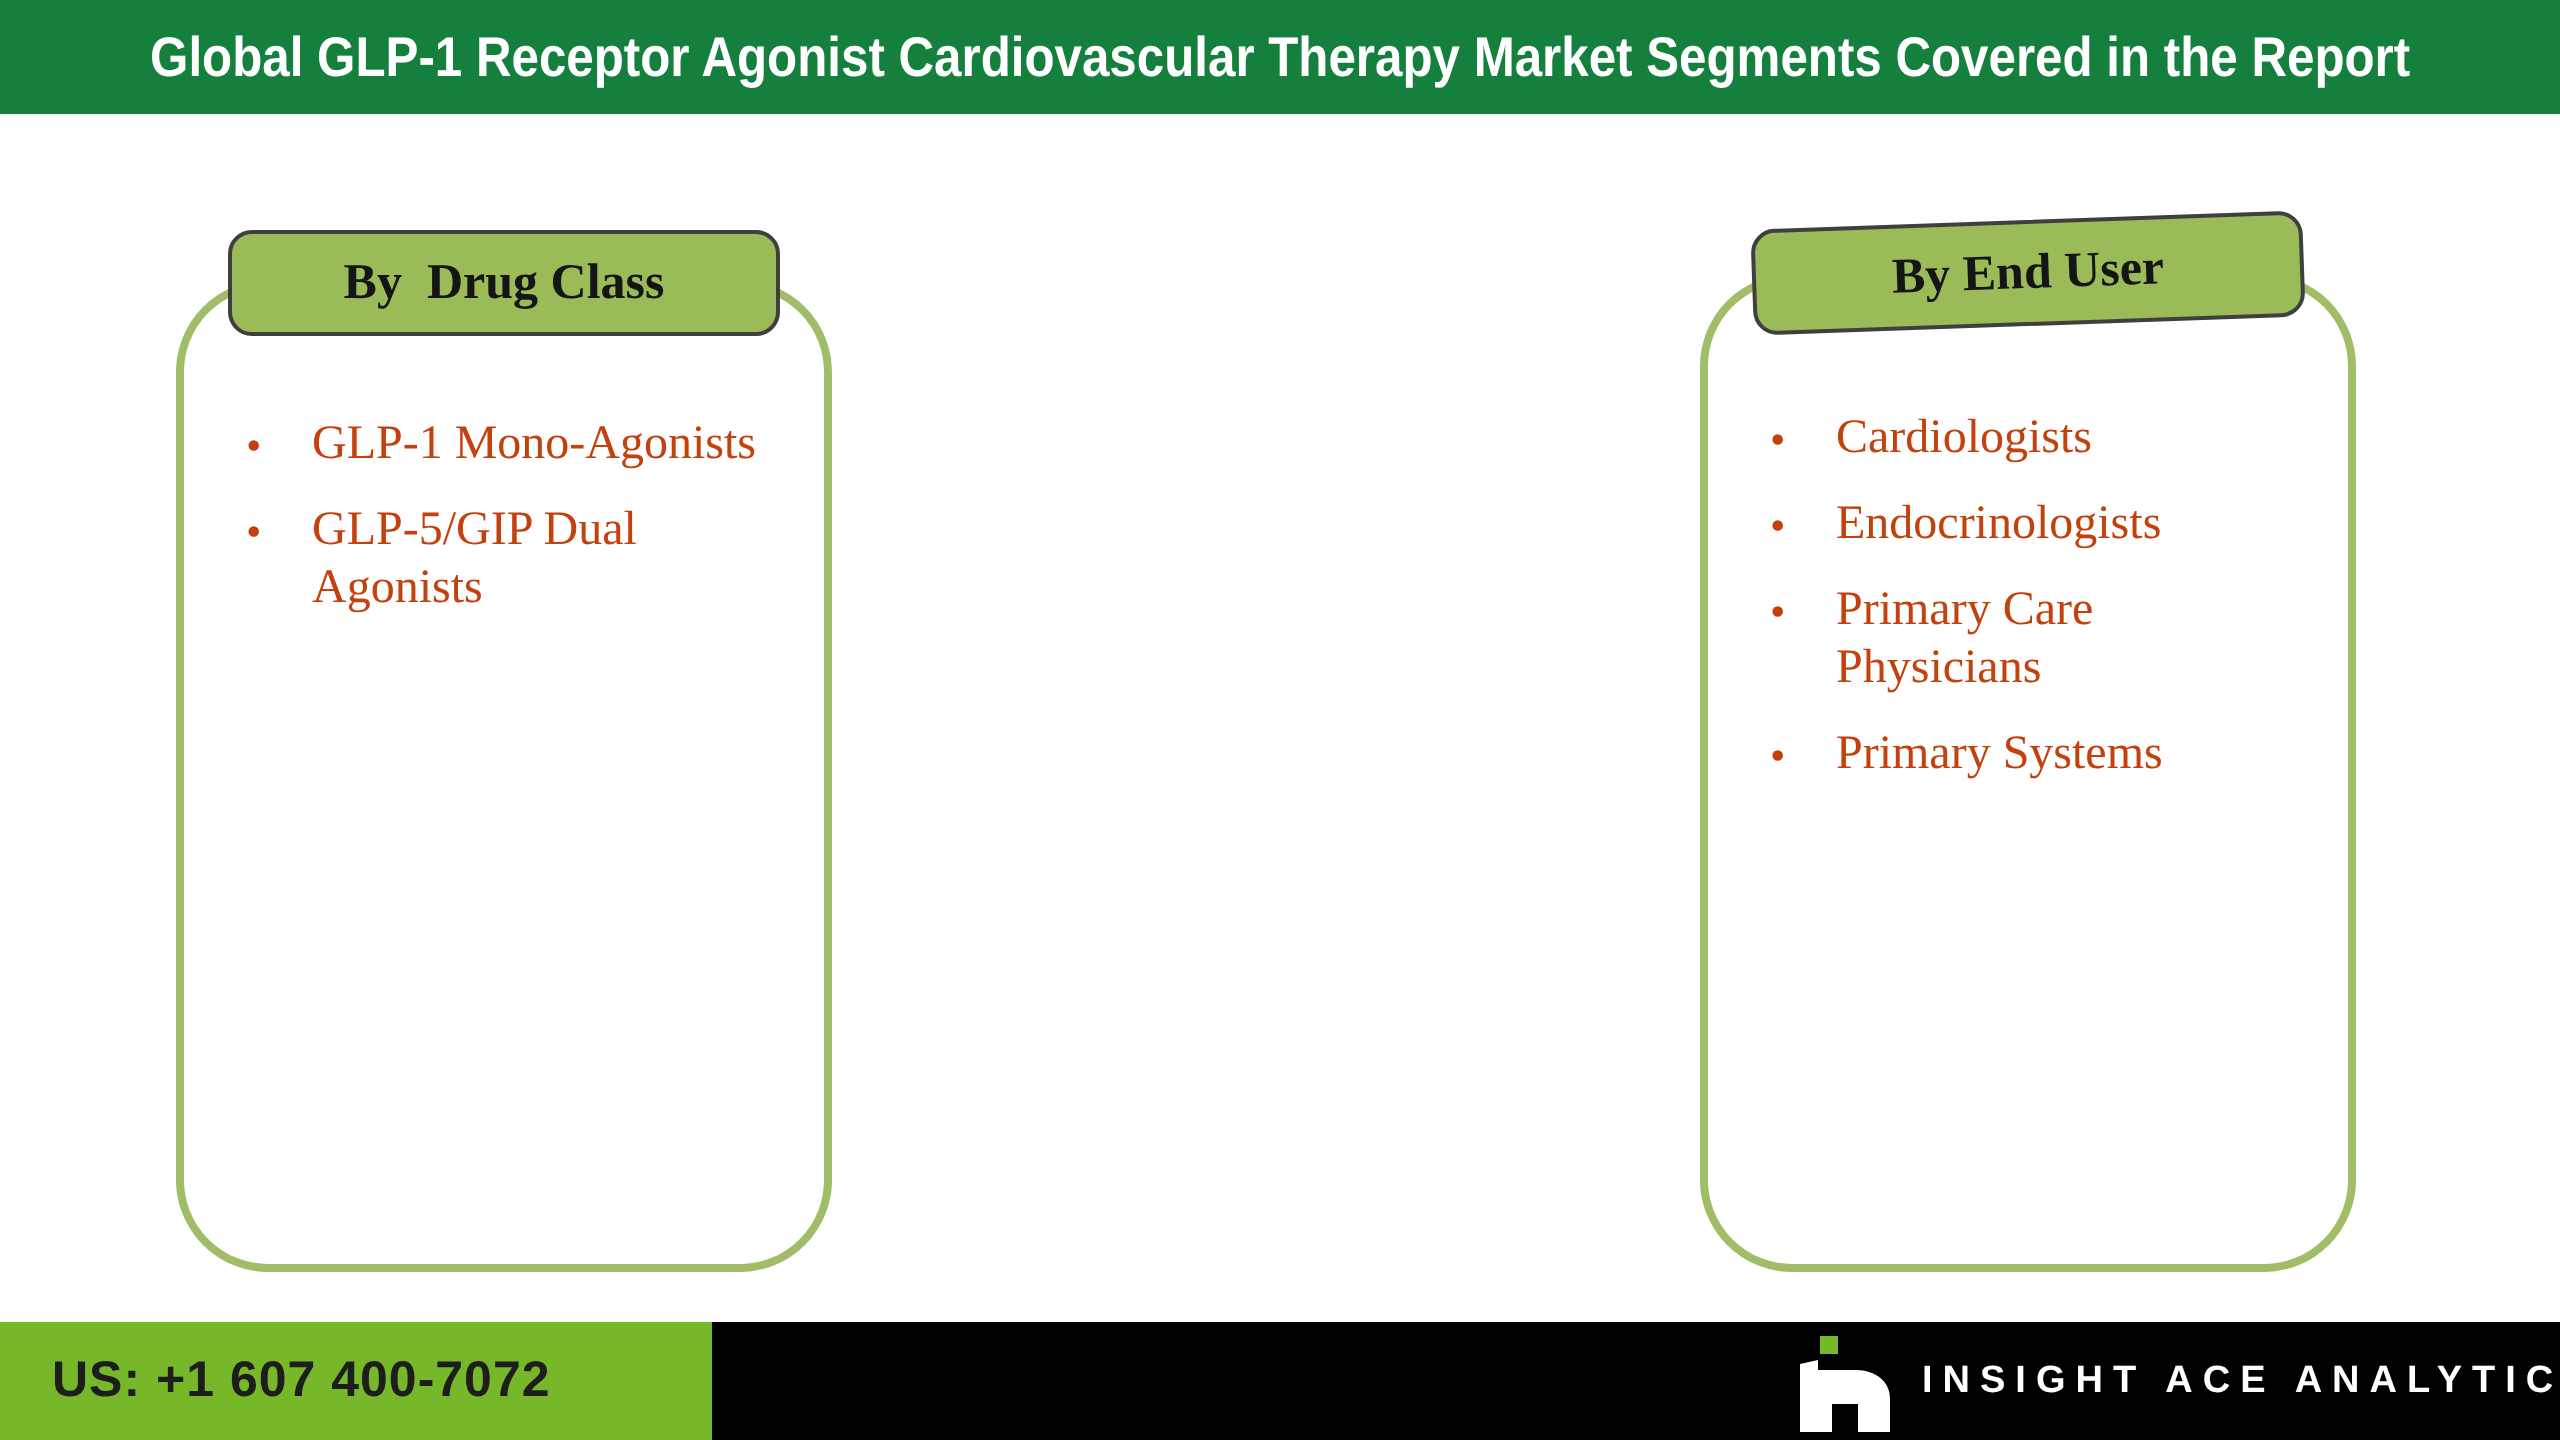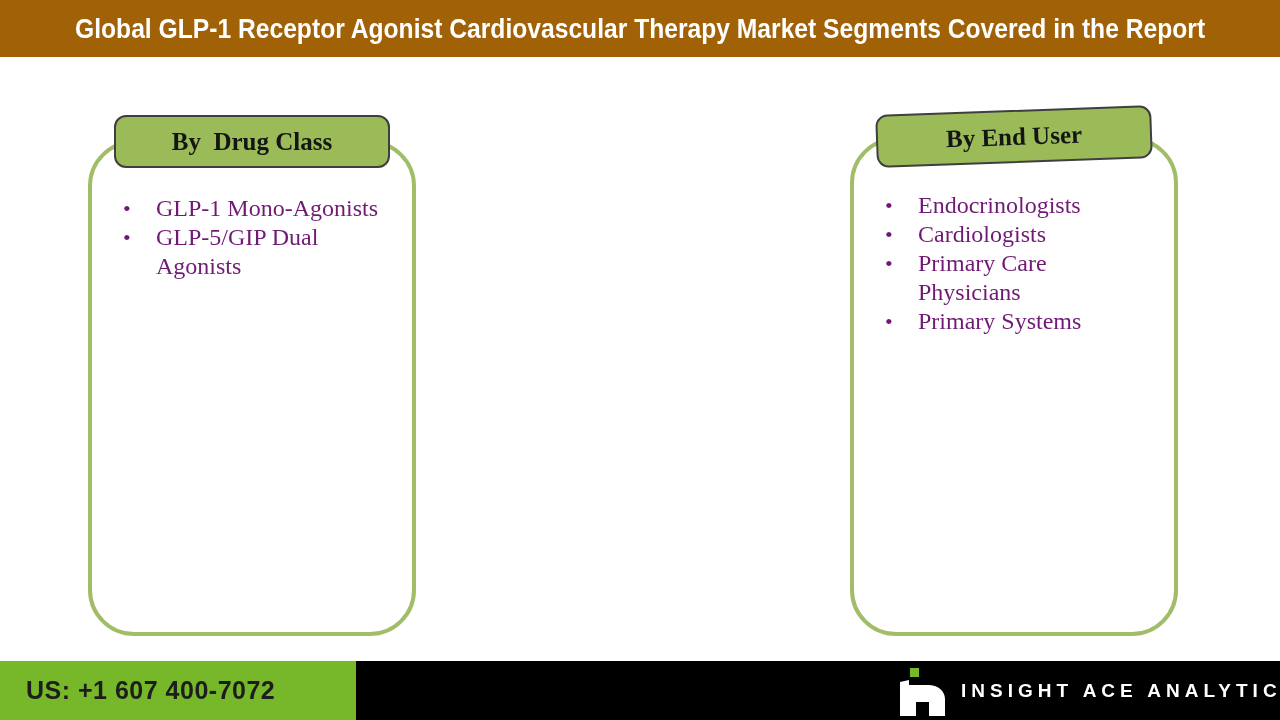"Global GLP-1 Receptor Agonist" .titlebar { background: #a16207 -> #15803d }
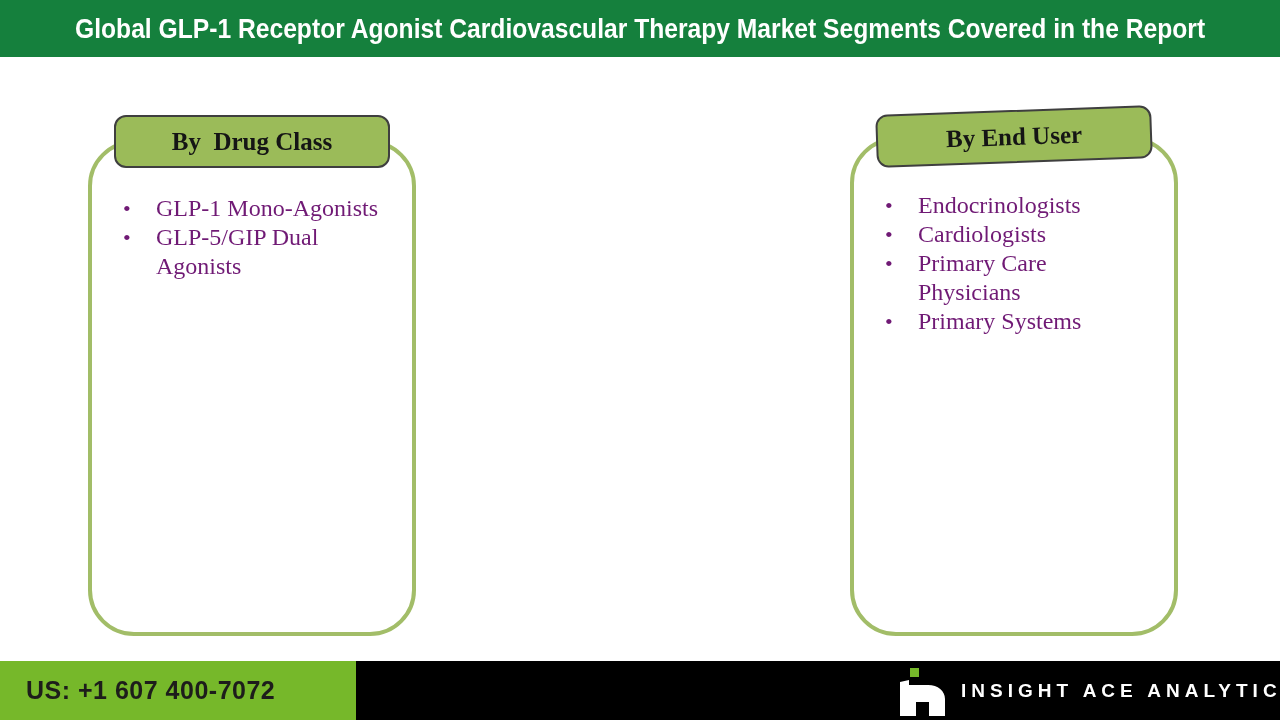"GLP-1 Mono-Agonists" .seg-list li { color: #701a75 -> #c2410c; margin-top: none -> 14px }
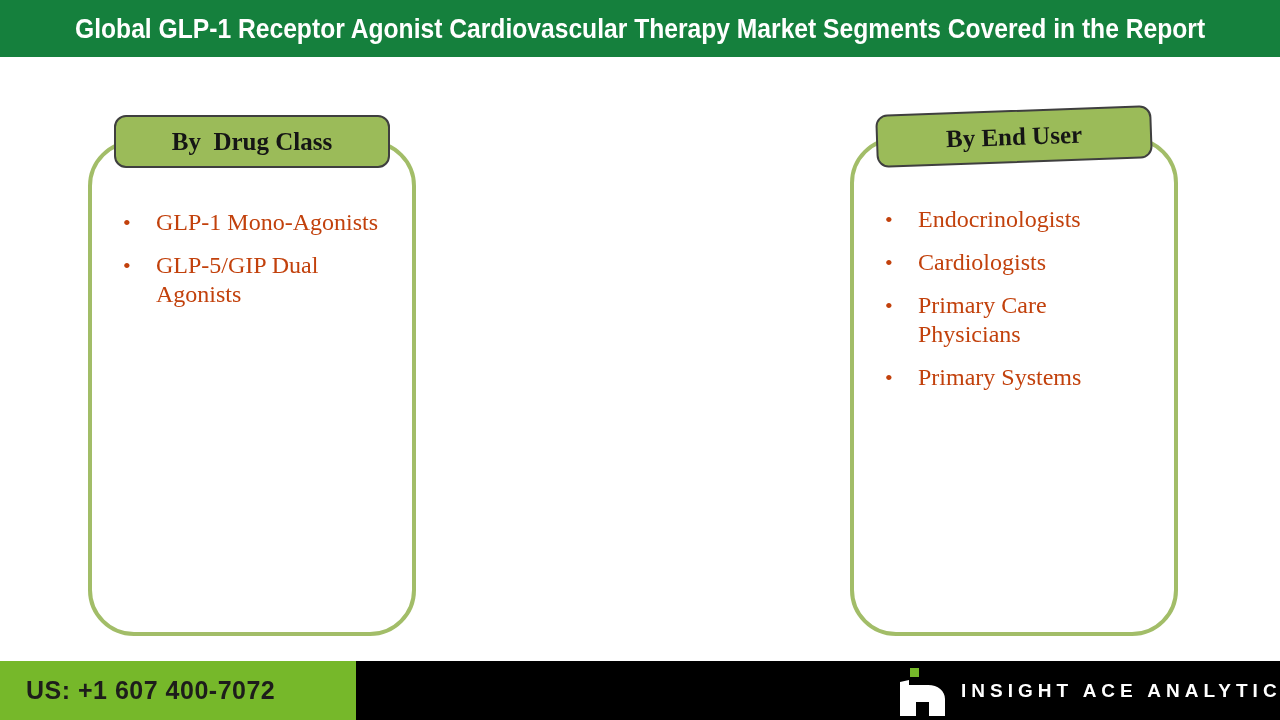"Endocrinologists" li { order: before "Cardiologists" -> after "Cardiologists" }
